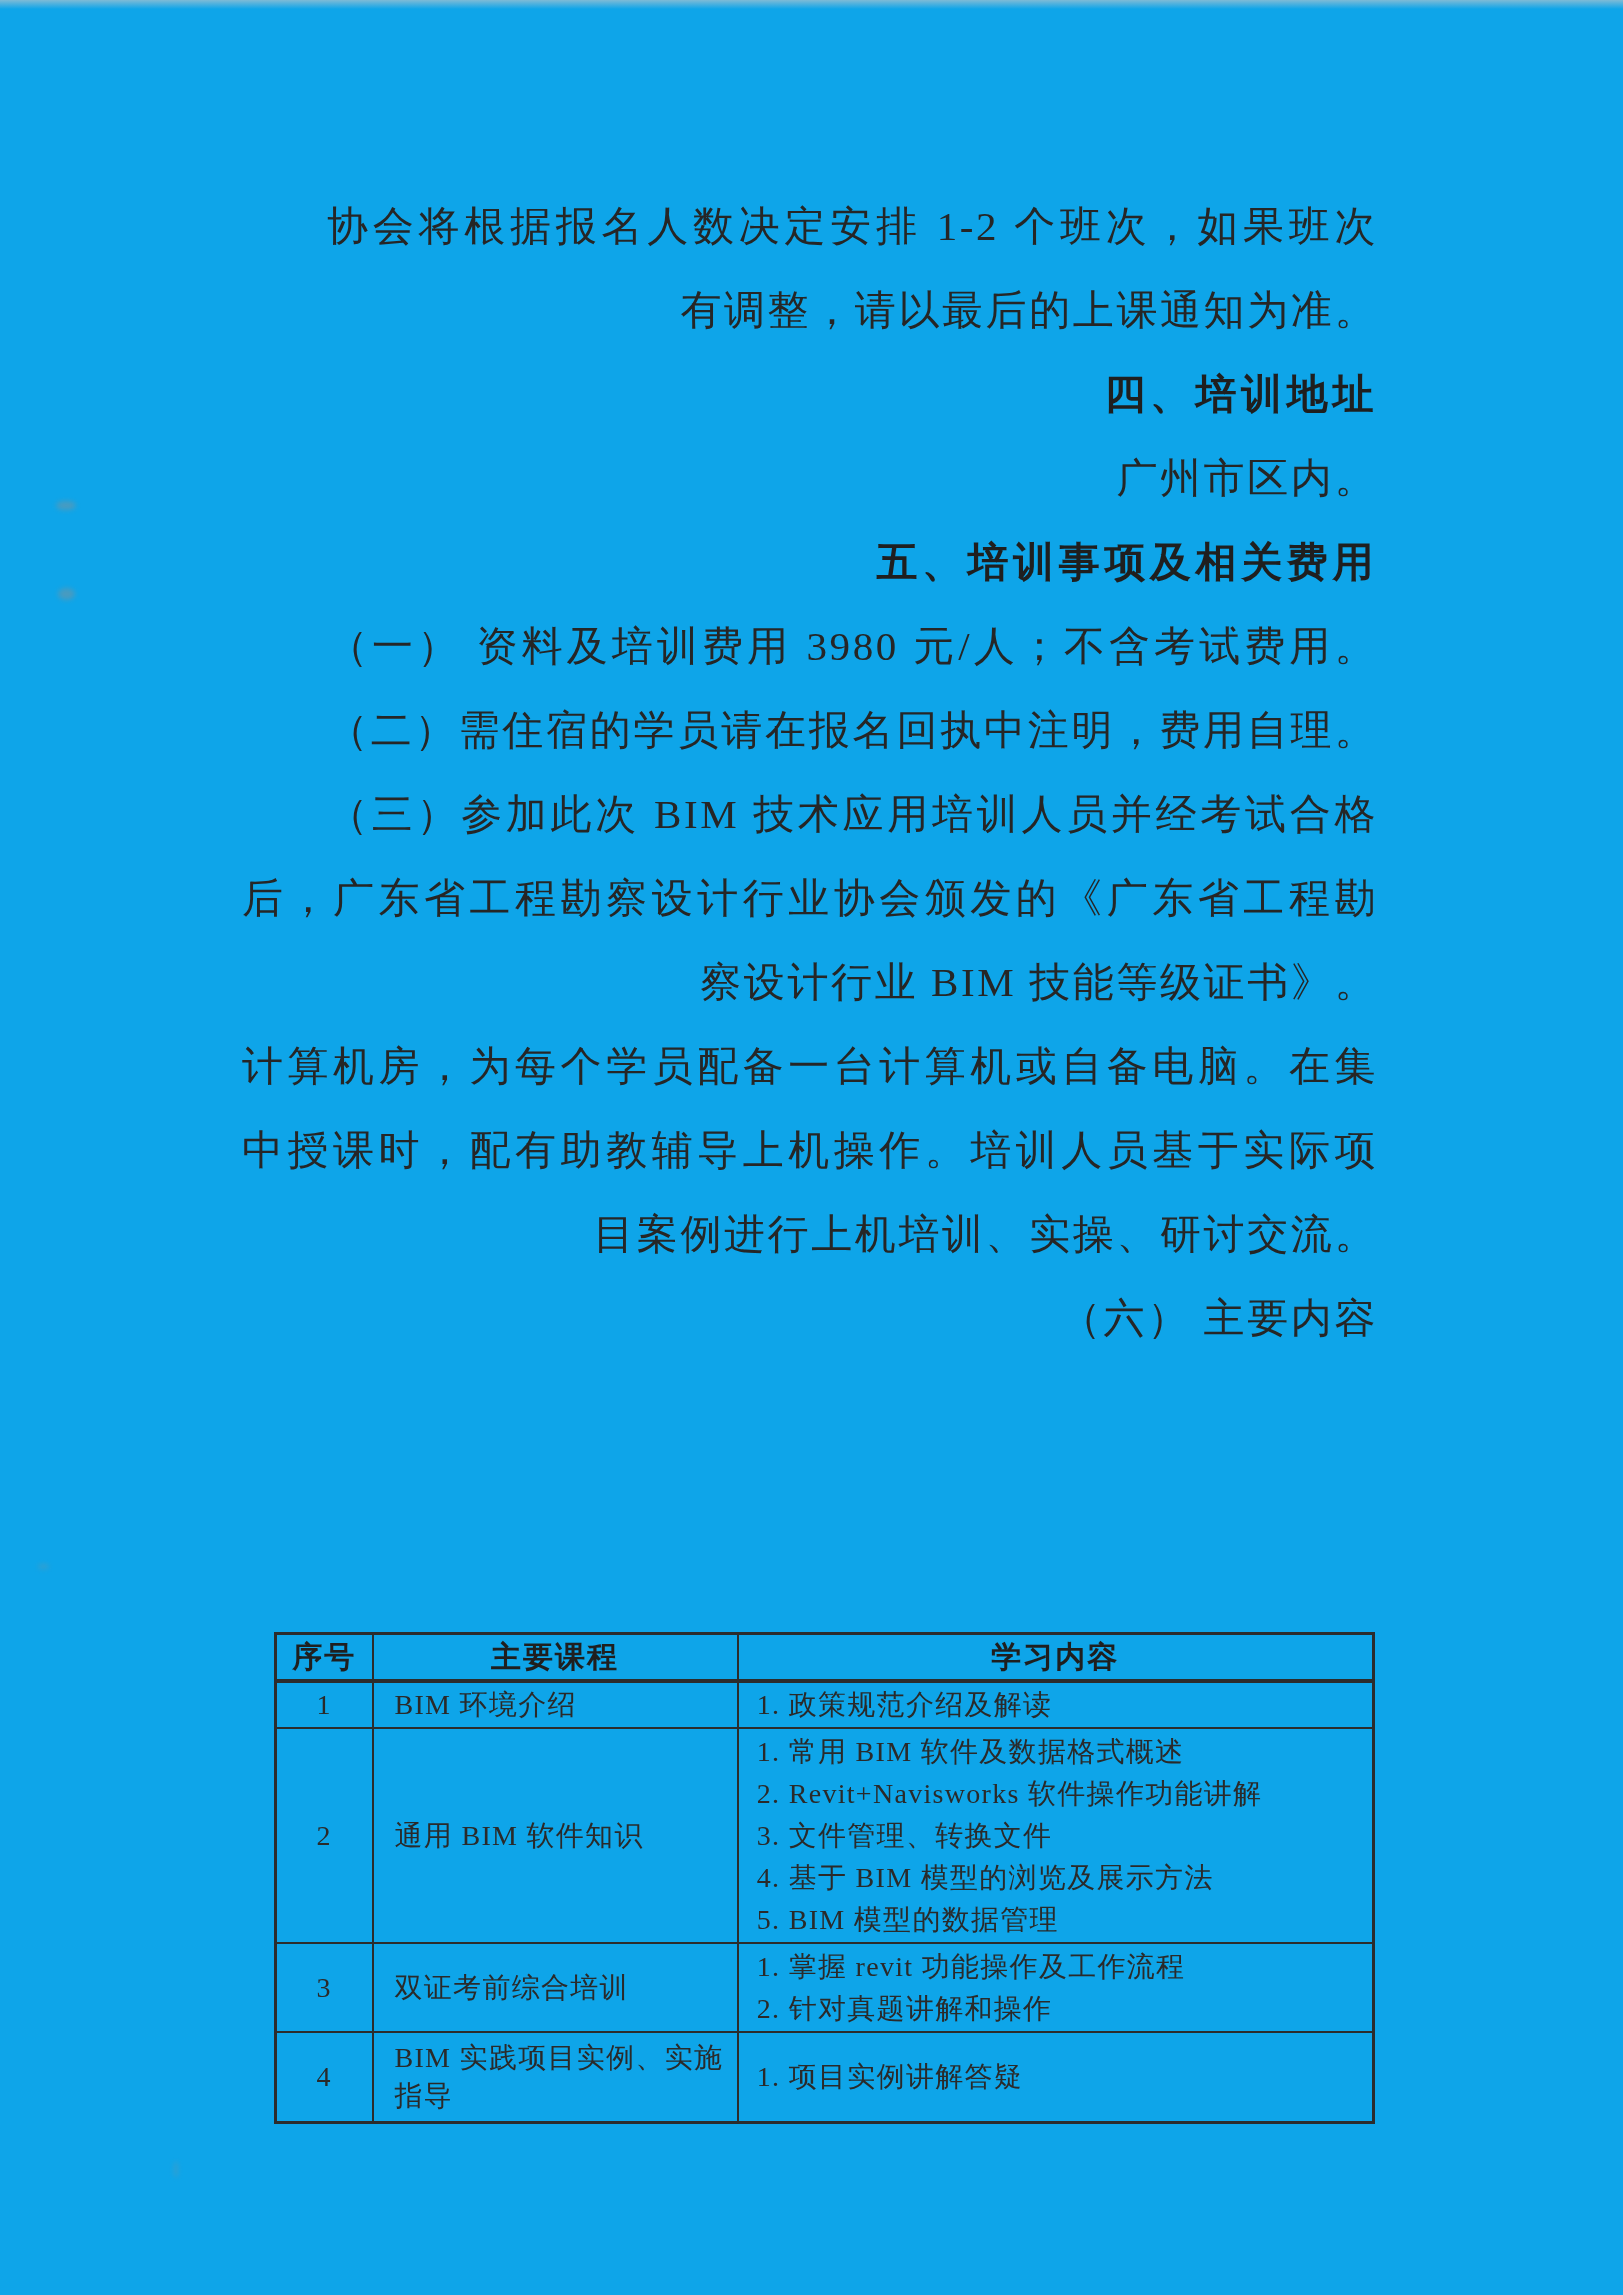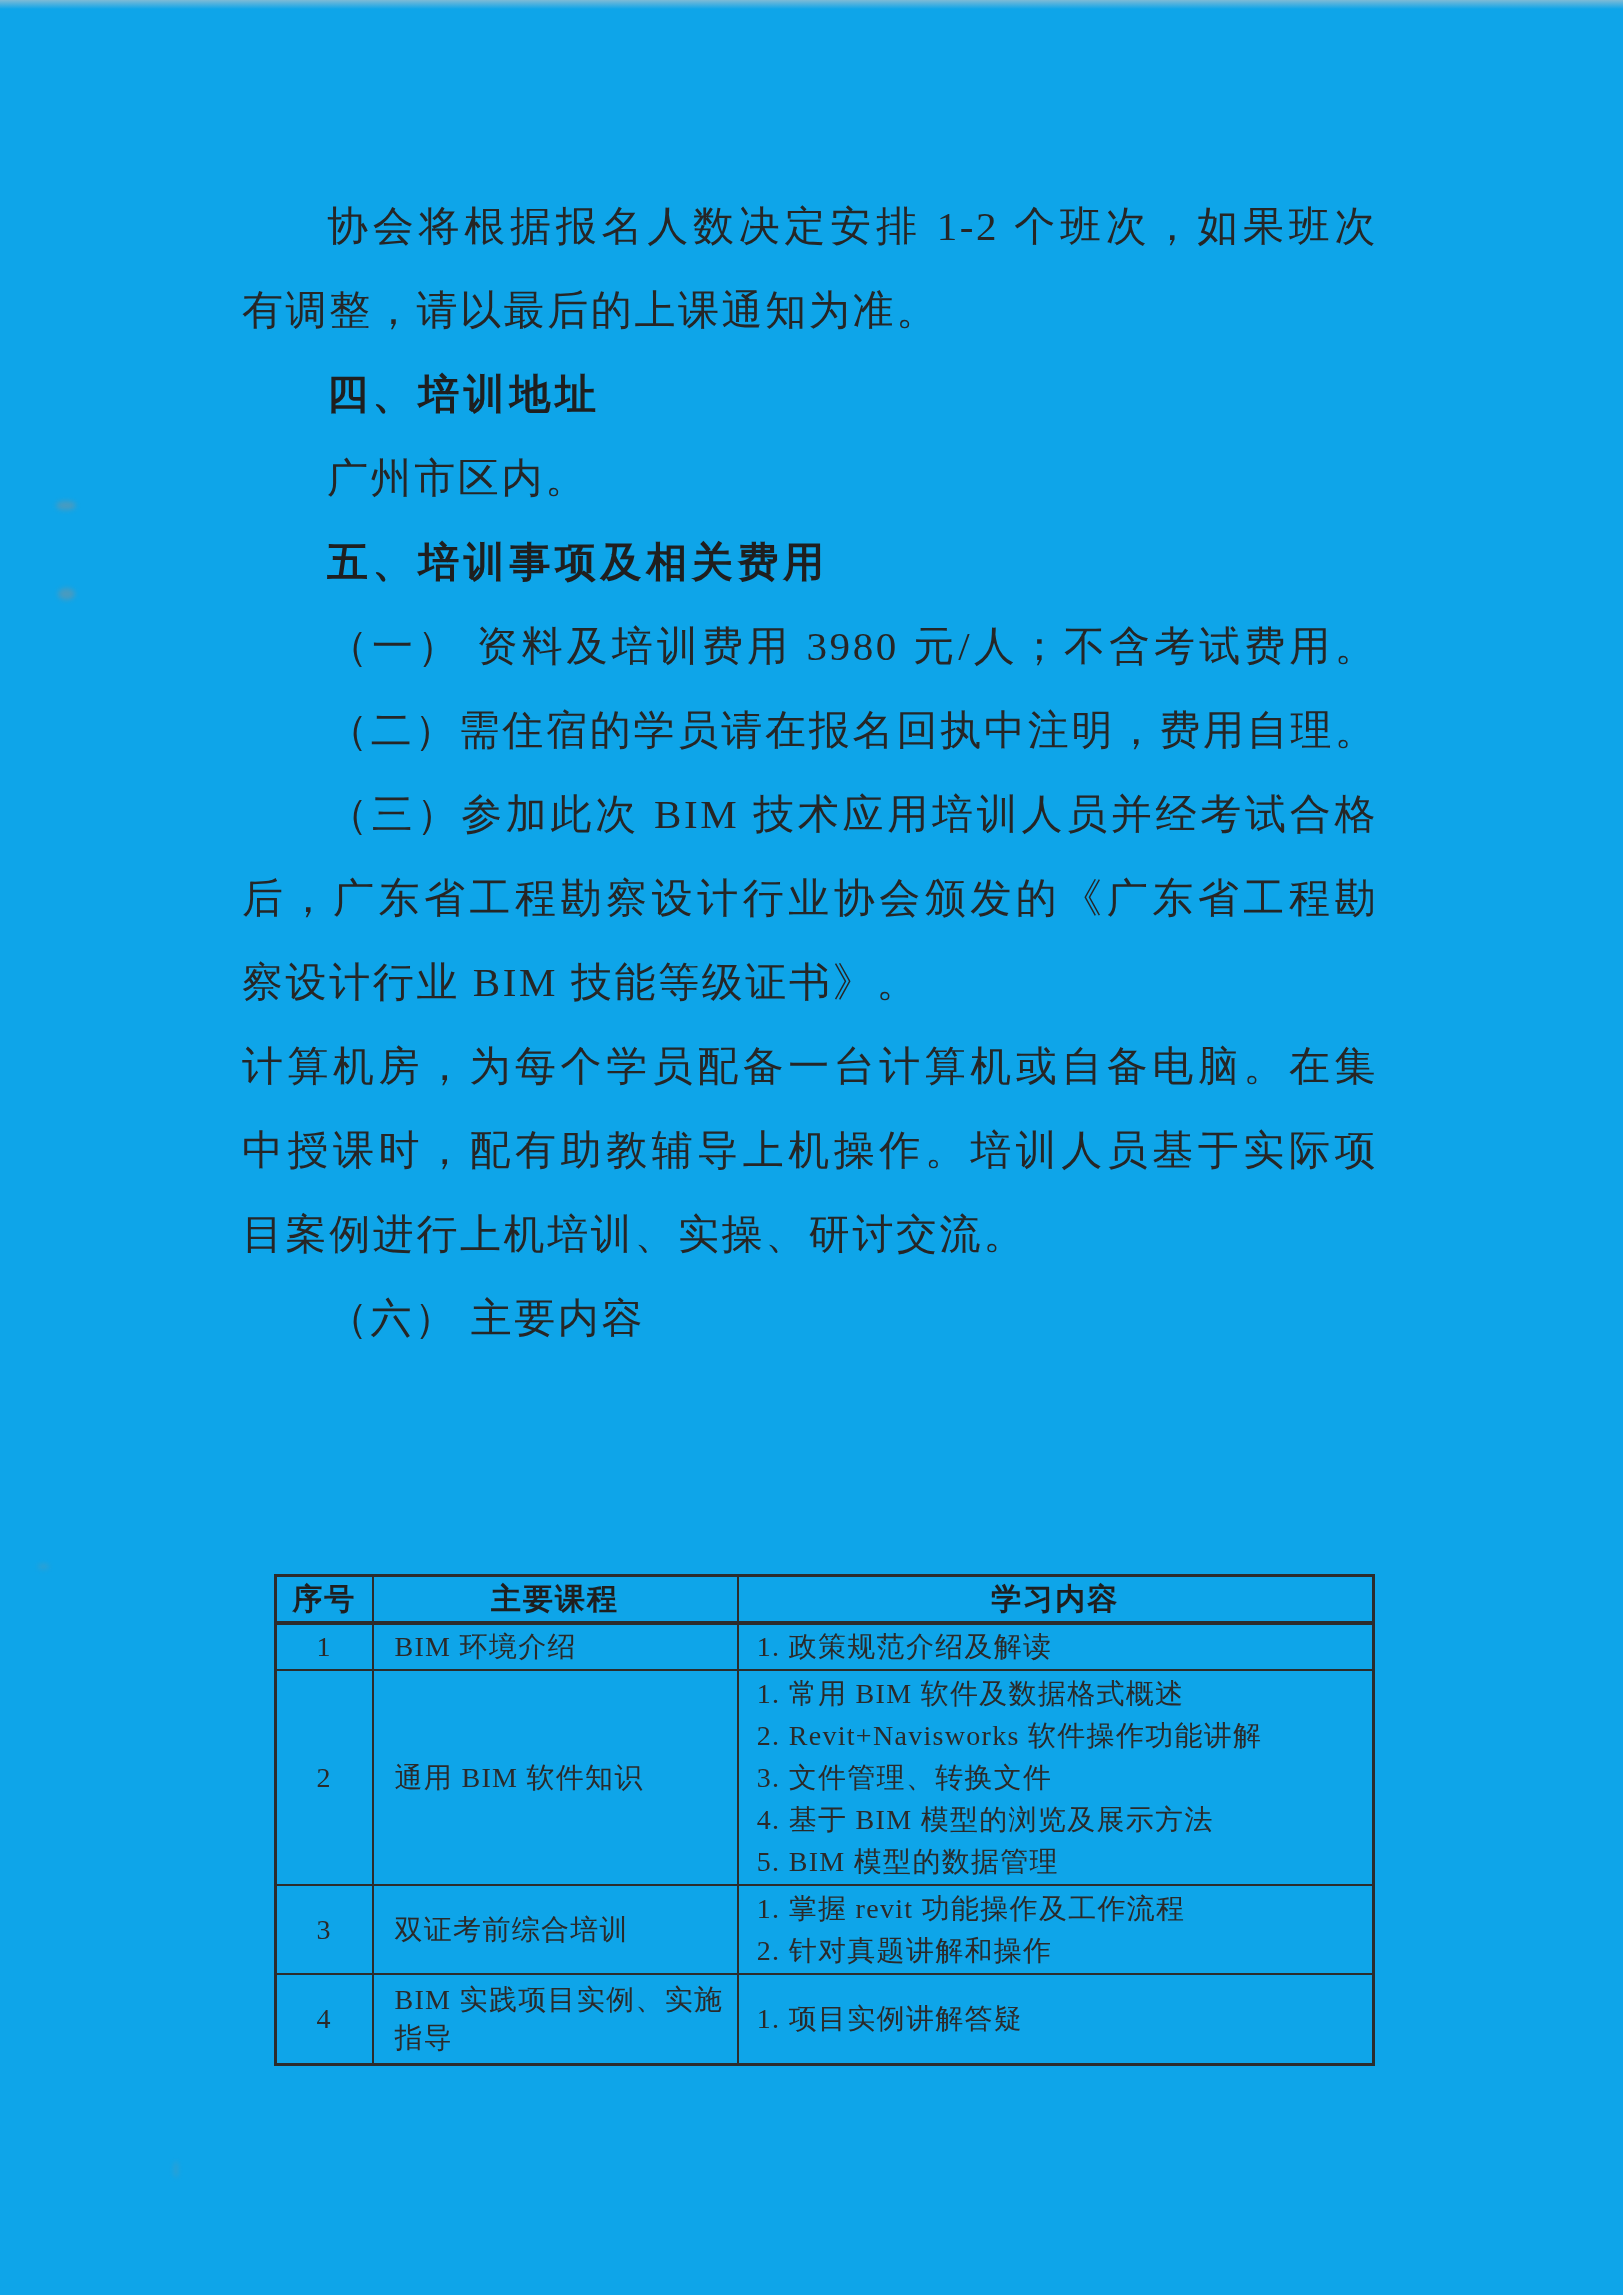"有调整，请以最后的上课通知为准。" .line { text-align: left -> right }
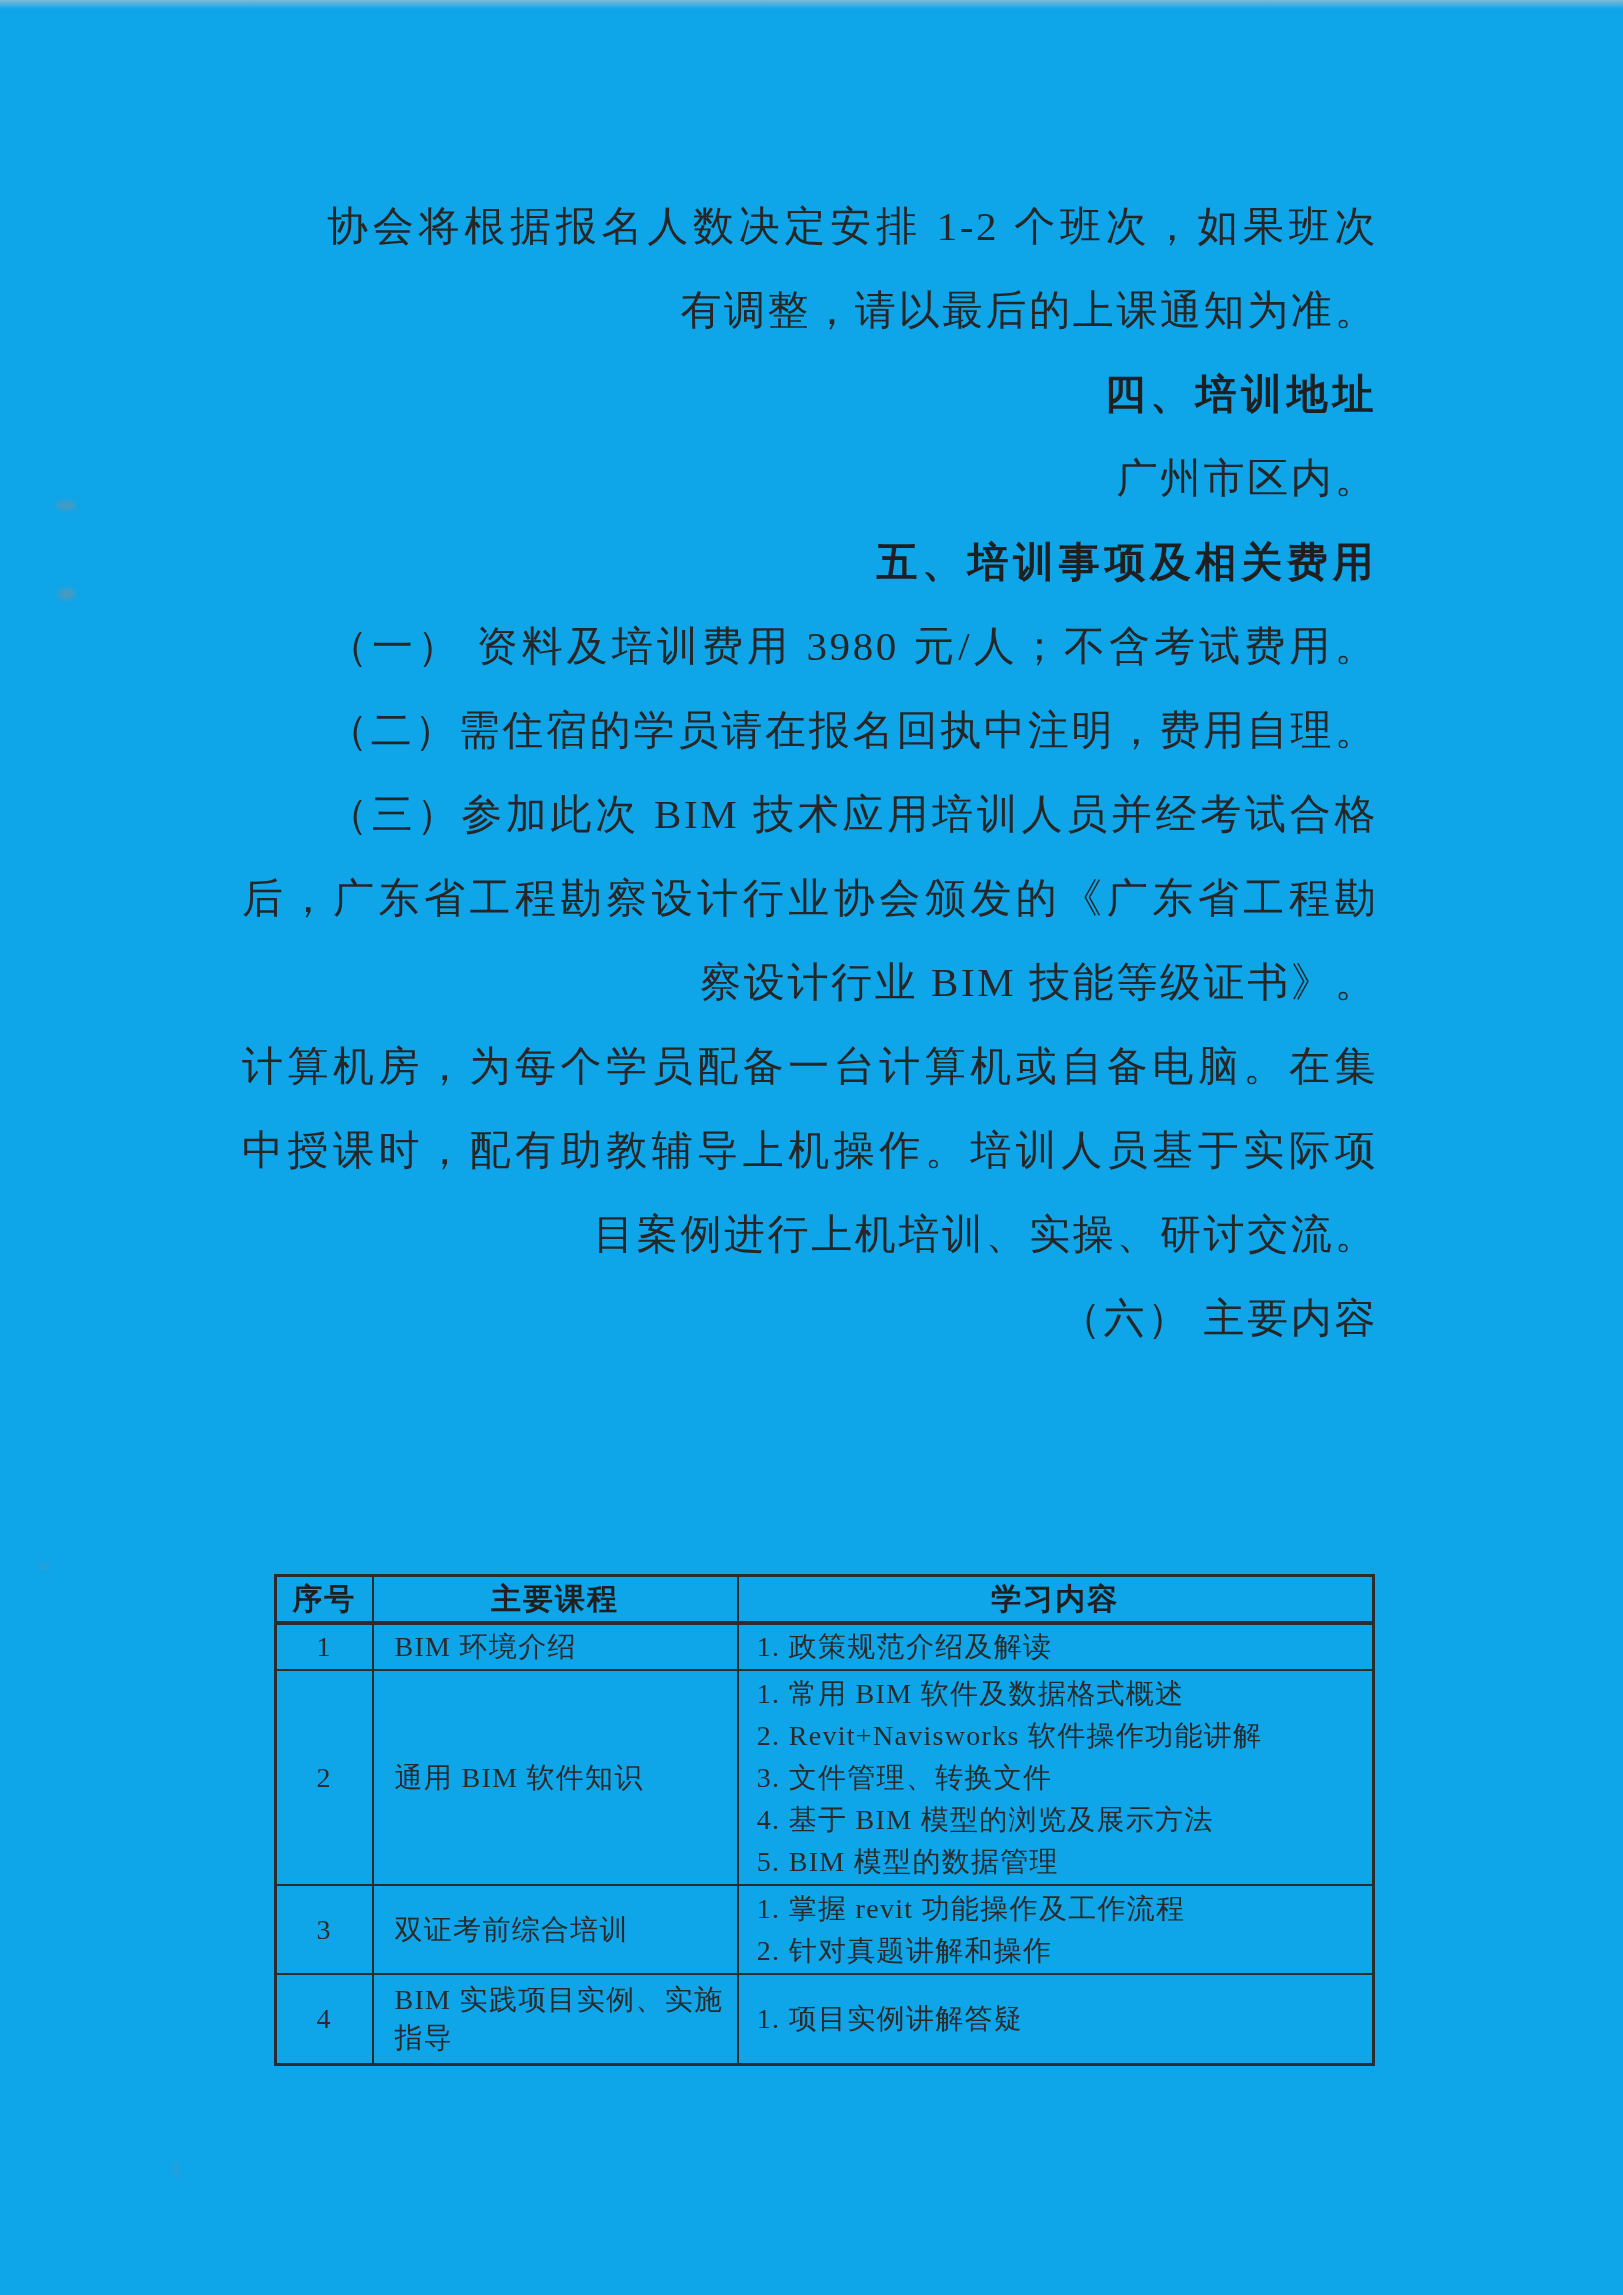"序号" table.courses { top: 1574px -> 1632px }
